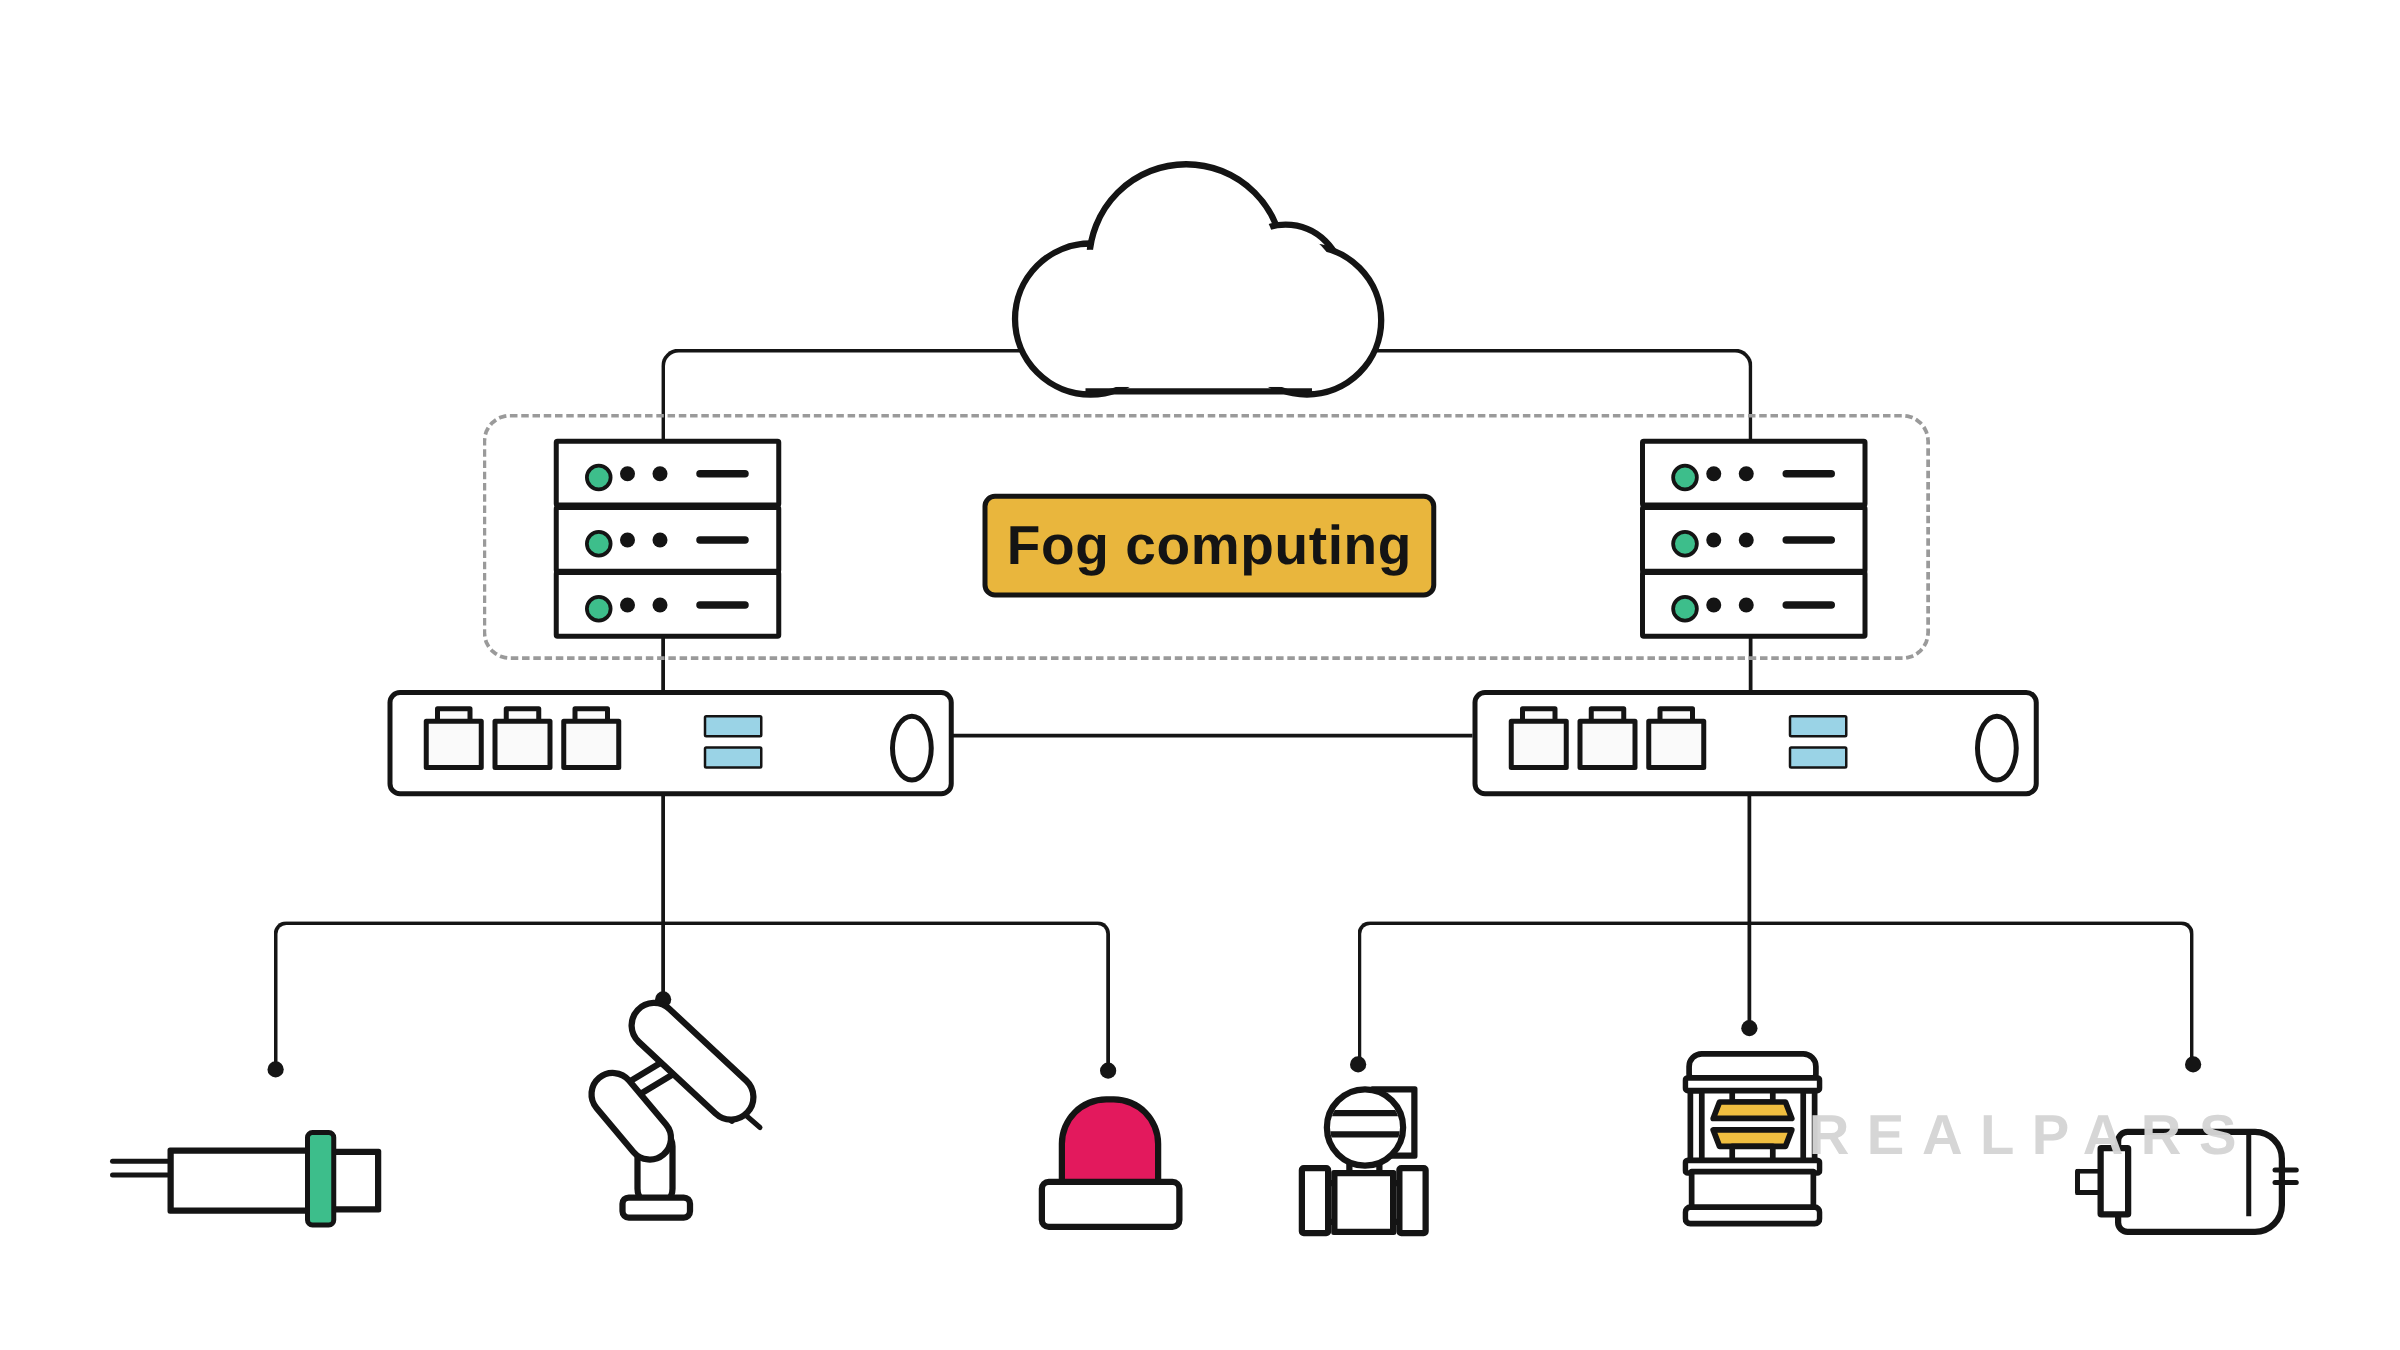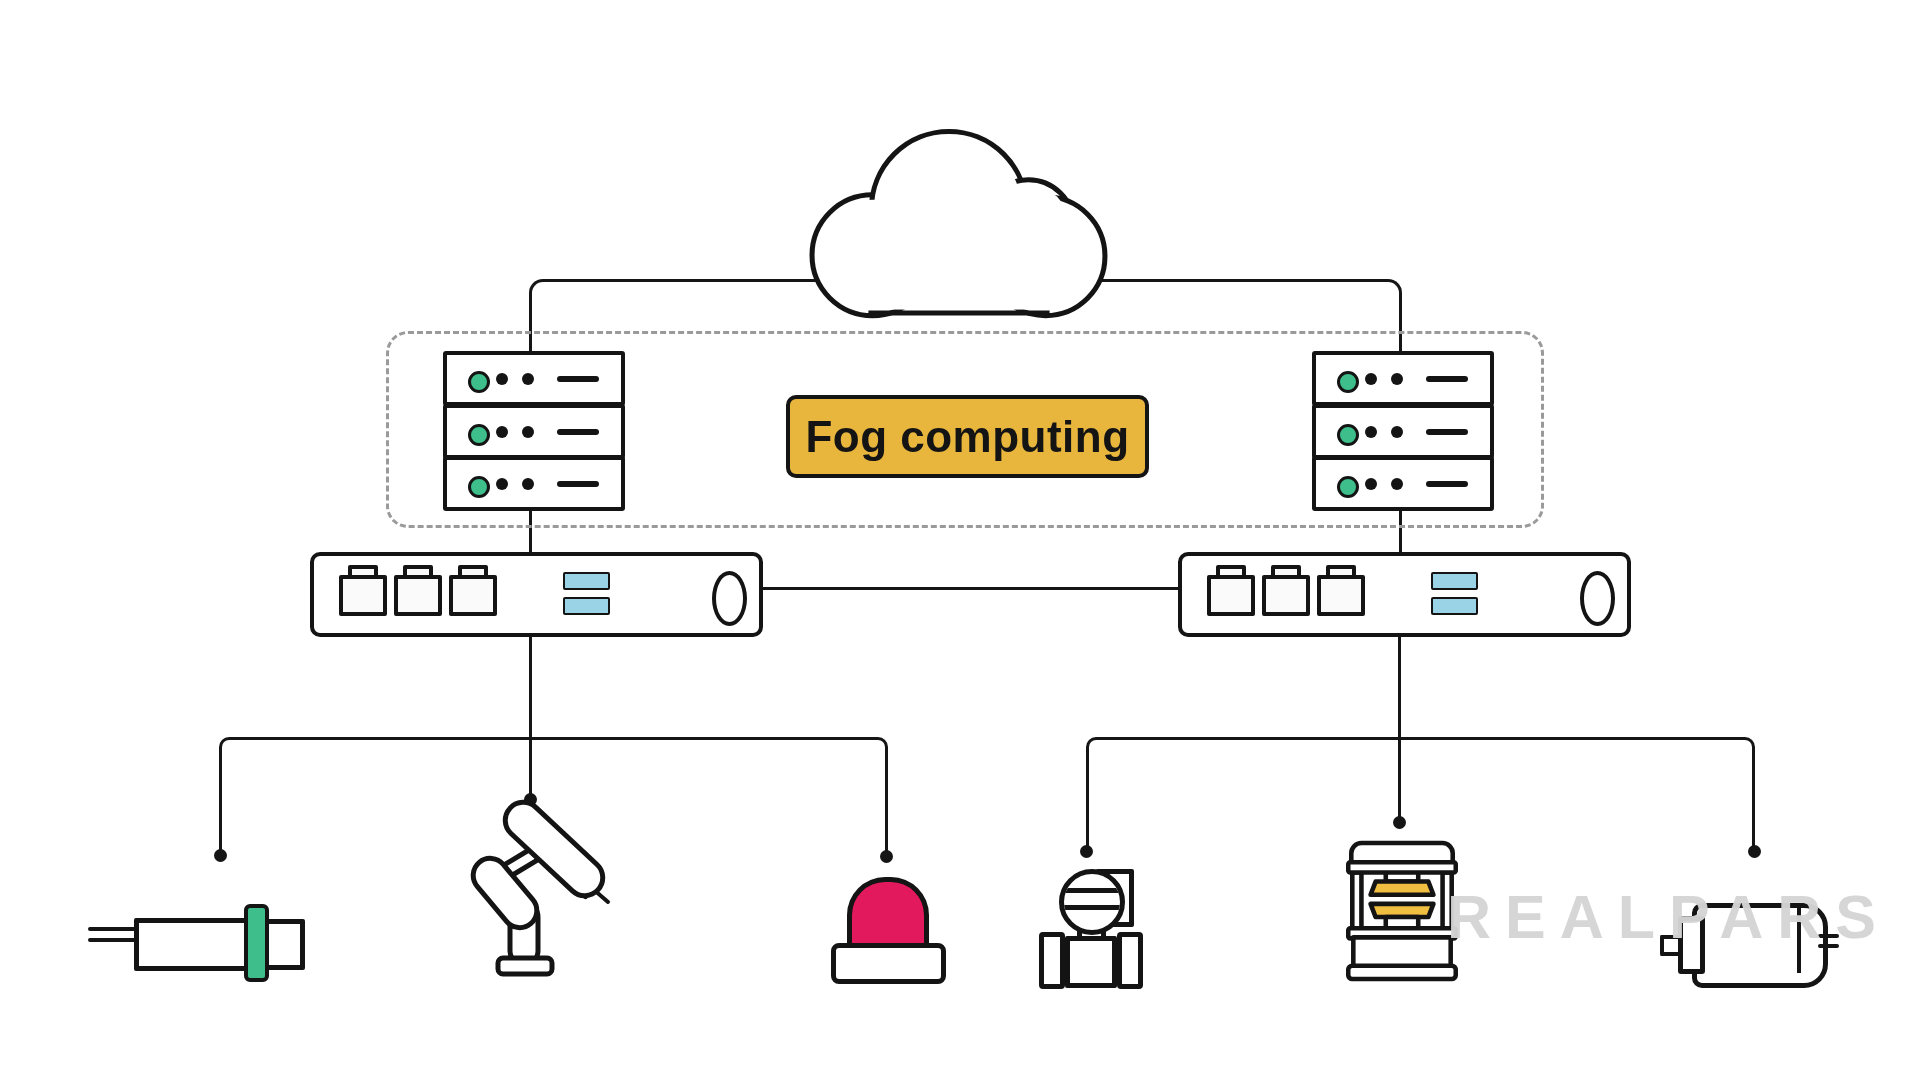"REALPARS" .wm { font-size: 61px -> 45px }
